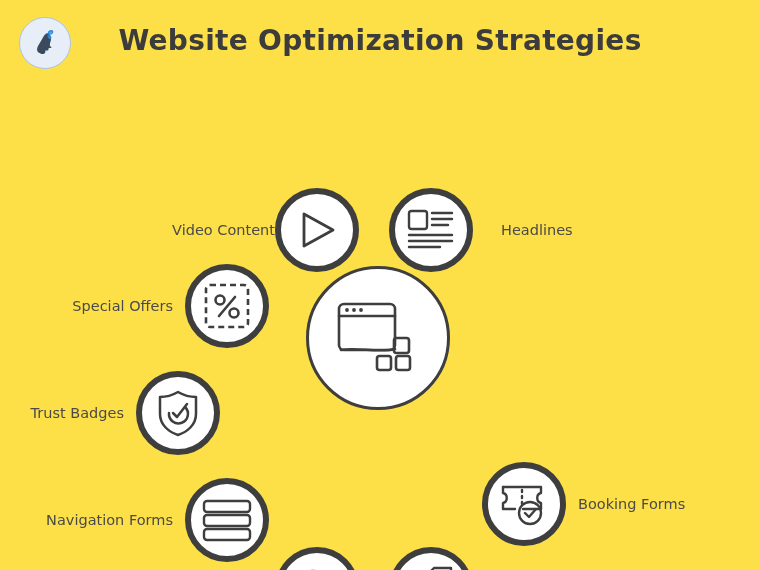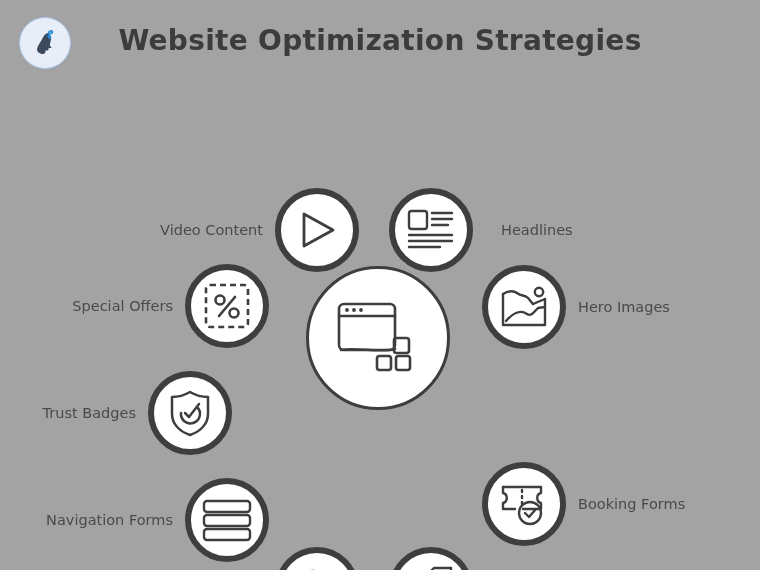"Website Optimization Strategies" #canvas { background: #a3a3a3 -> #fde047 }
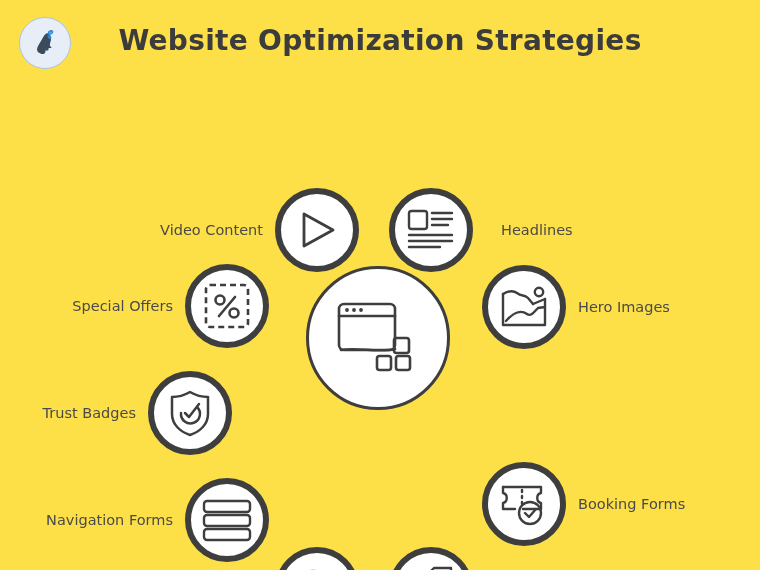"Video Content" div.node-label { right: 96px -> 84px }
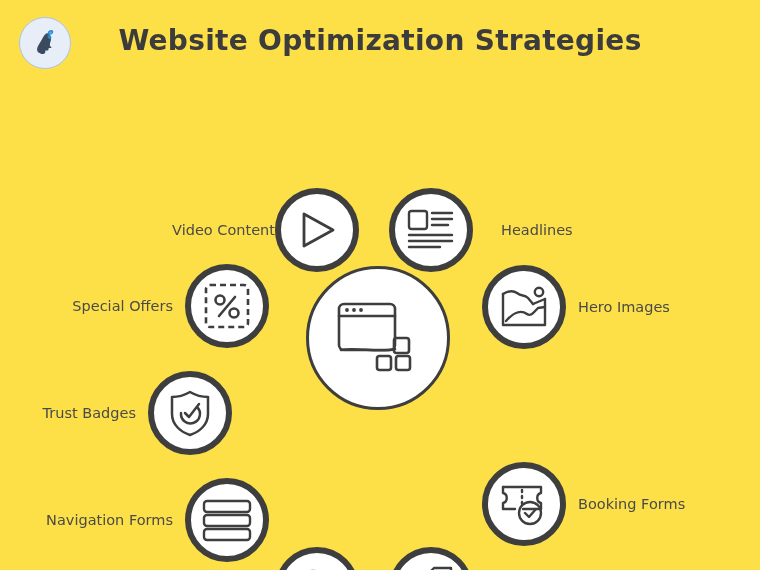"Hero Images" div.node { html: <div> <div> <svg> <g> <path></path> <path></path> <circle></circle> <path></path> <path></path> </g> </svg> </div> <div>Hero Images</div> </div> -> none }
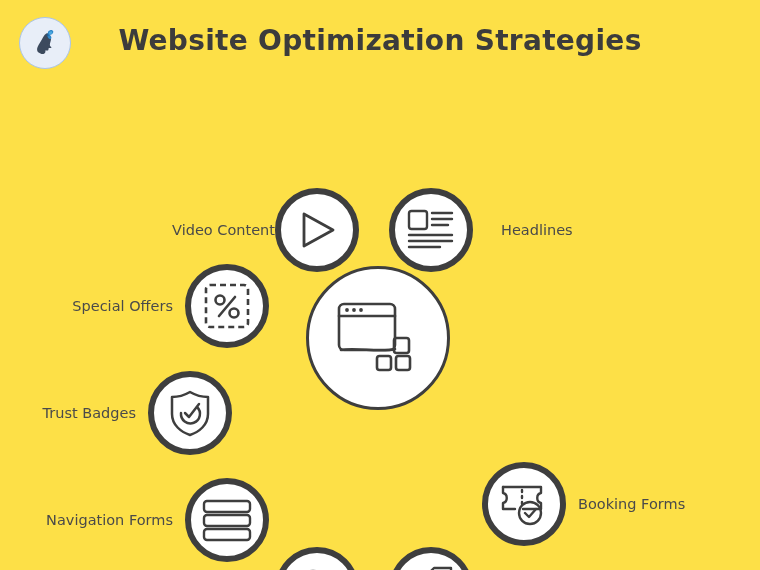"Trust Badges" div.node { left: 148px -> 136px }
